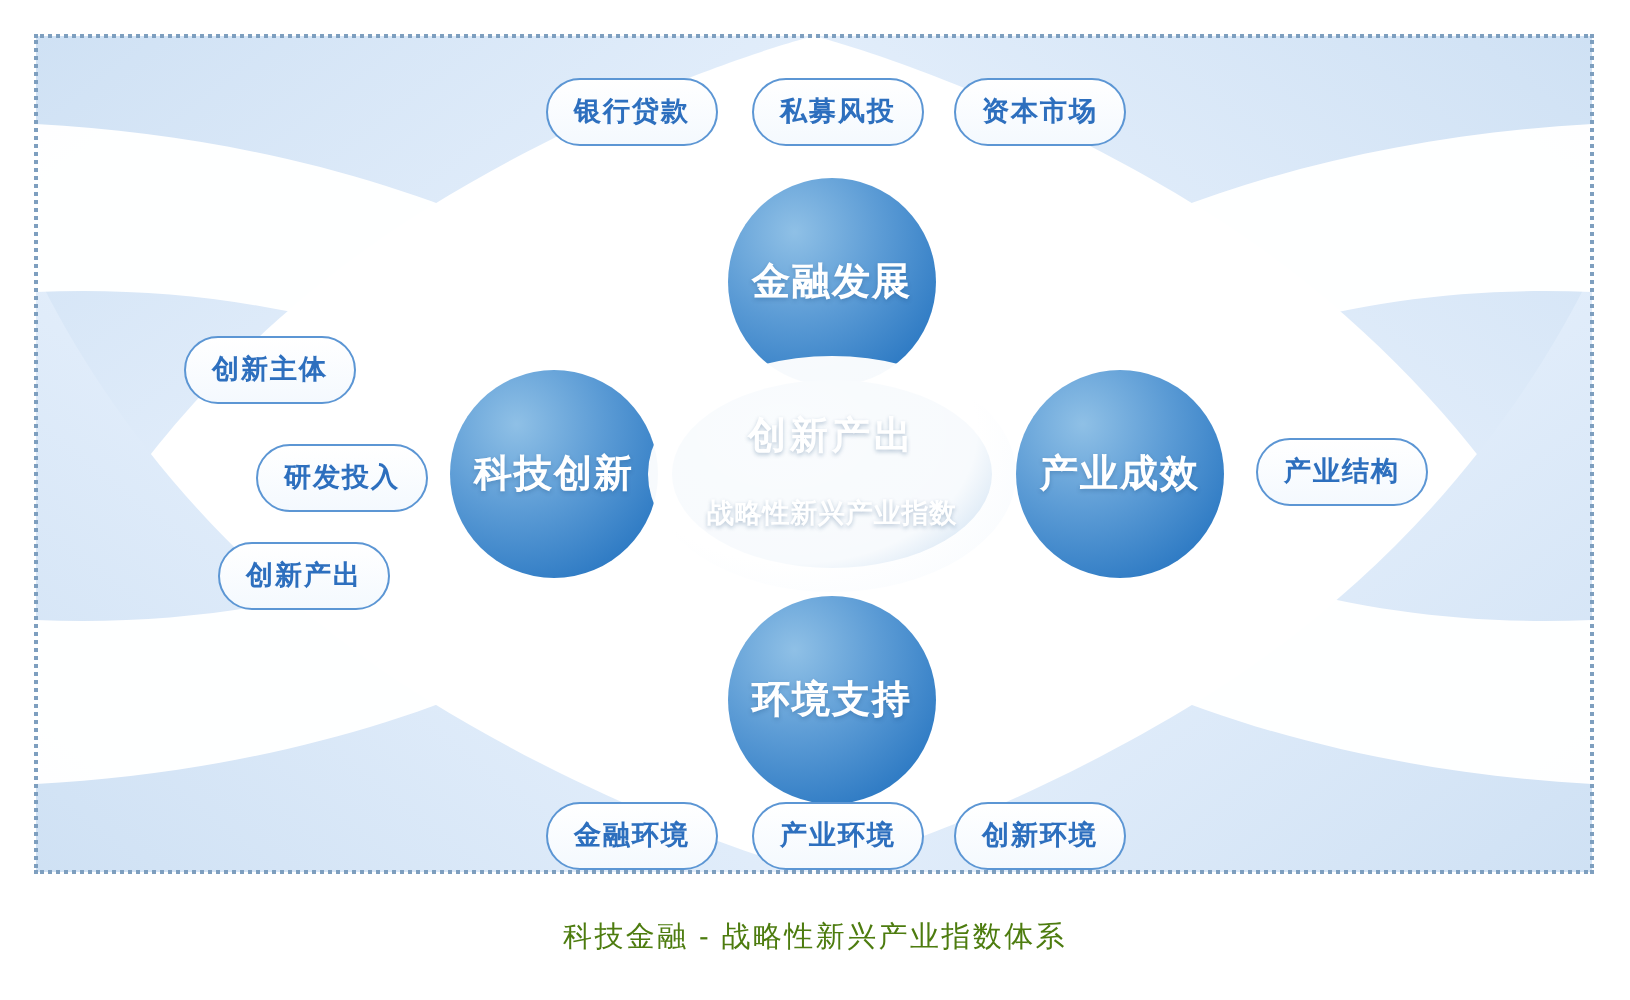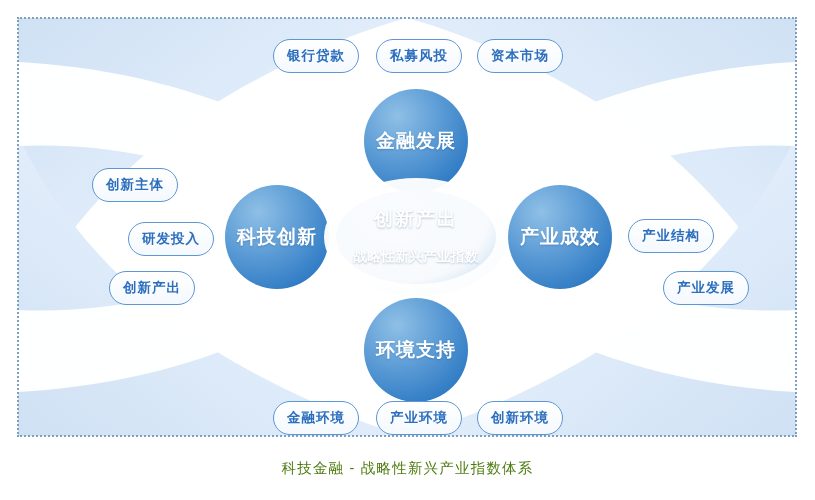"产业发展" div.pill { html: <div>产业发展</div> -> none }
